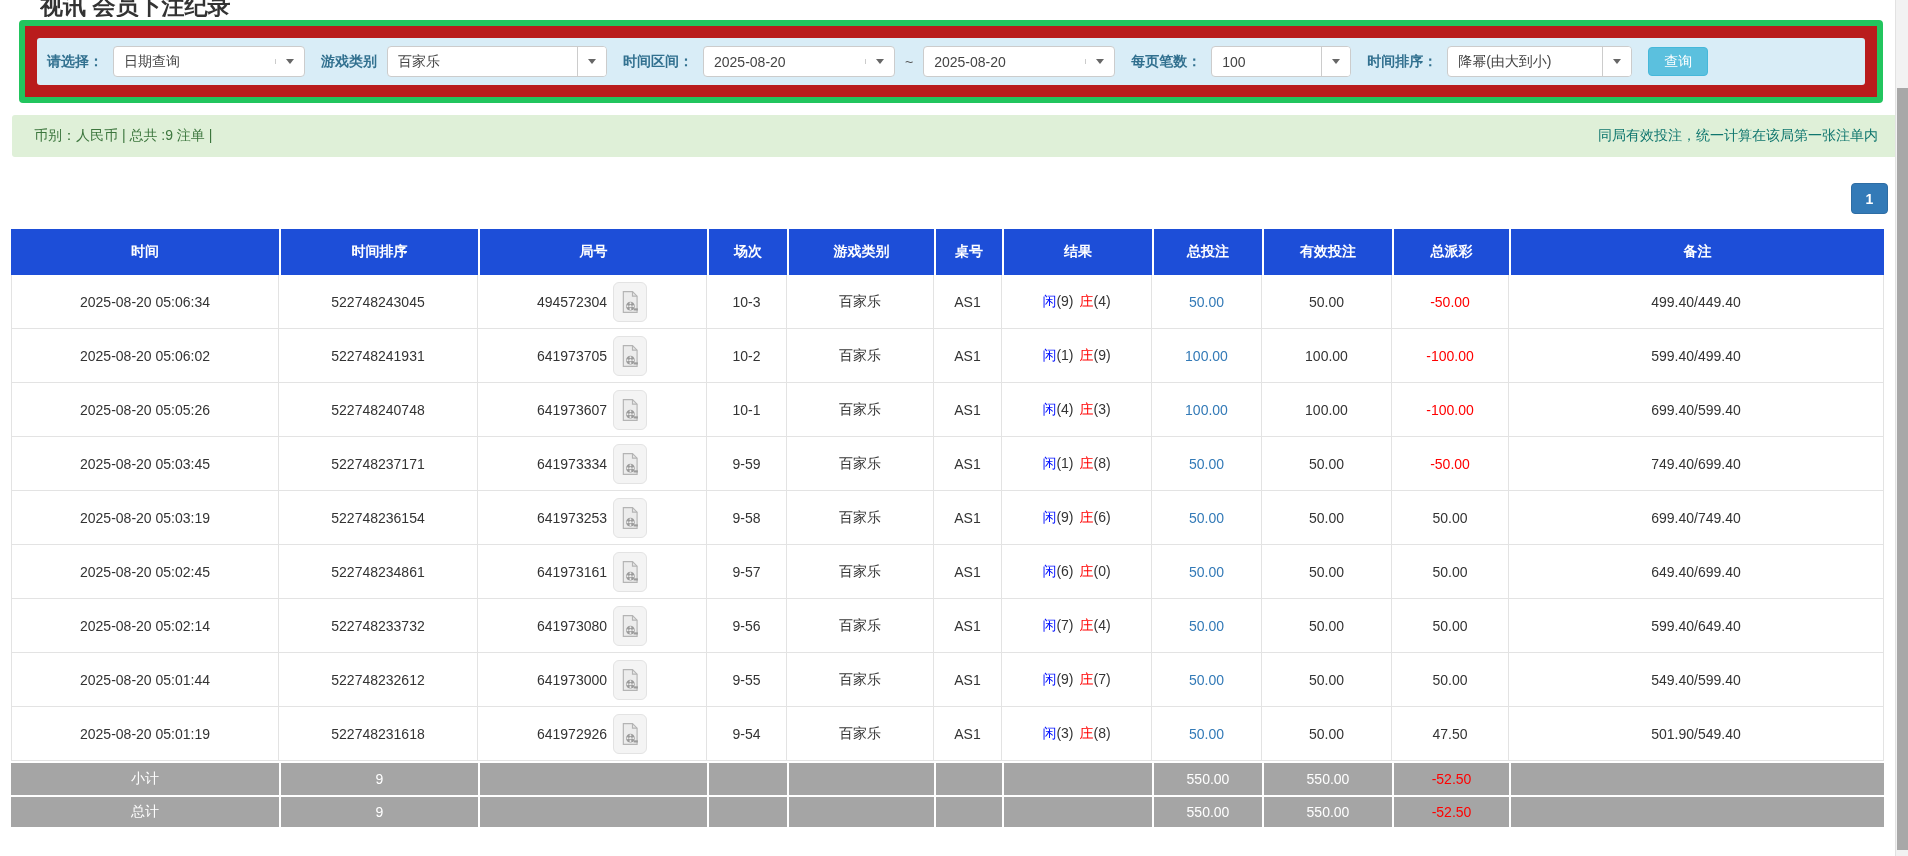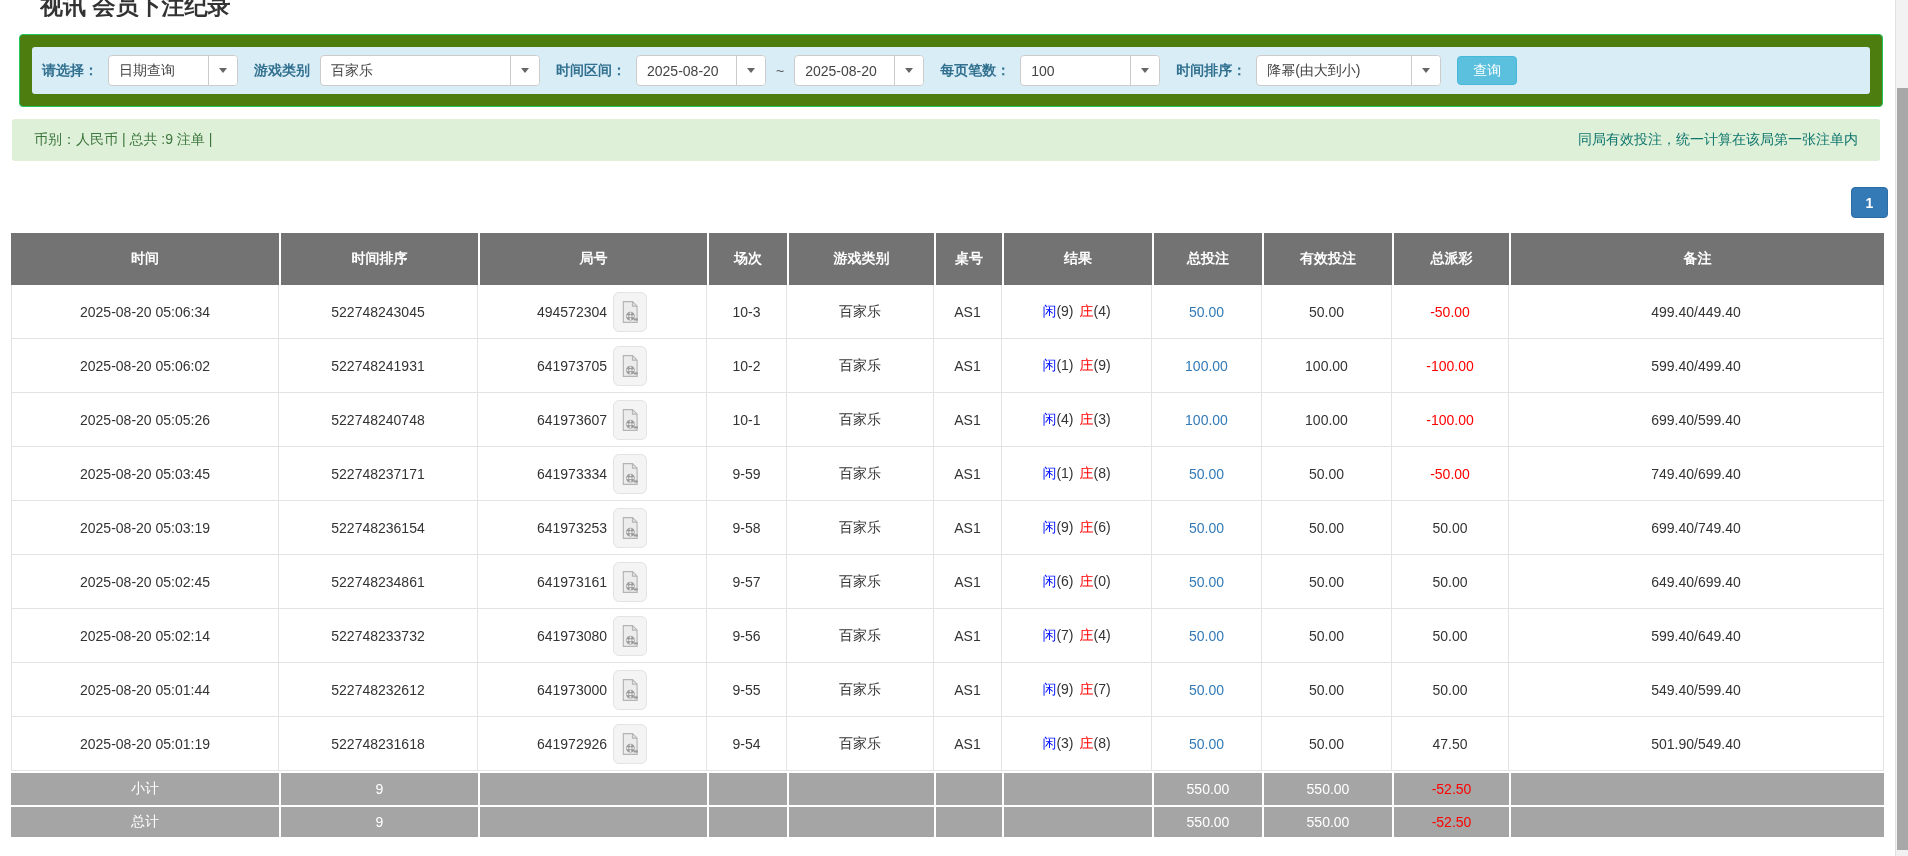"请选择：" .filter-panel { background: #4d7c0f -> #b91c1c; border: 1px solid #22c55e -> 6px solid #22c55e; margin: 17px 25px 0 19px -> 3px 25px 0 19px }
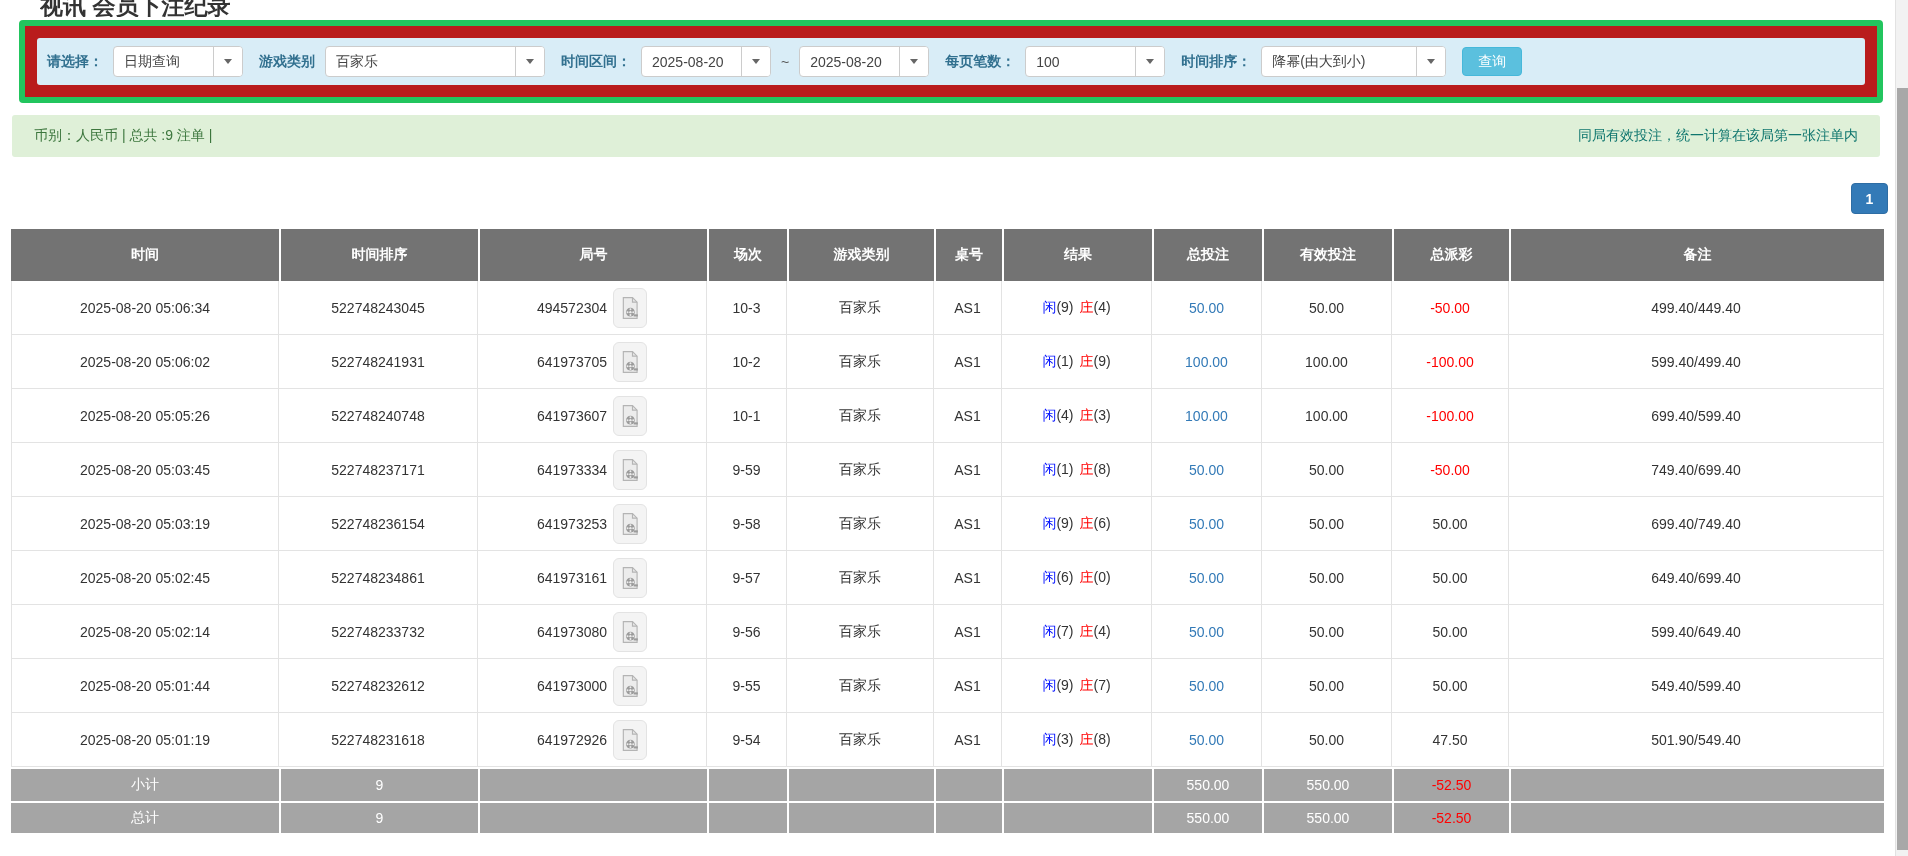"日期查询" .w160 { align-items: none -> center; width: 130px -> 192px }
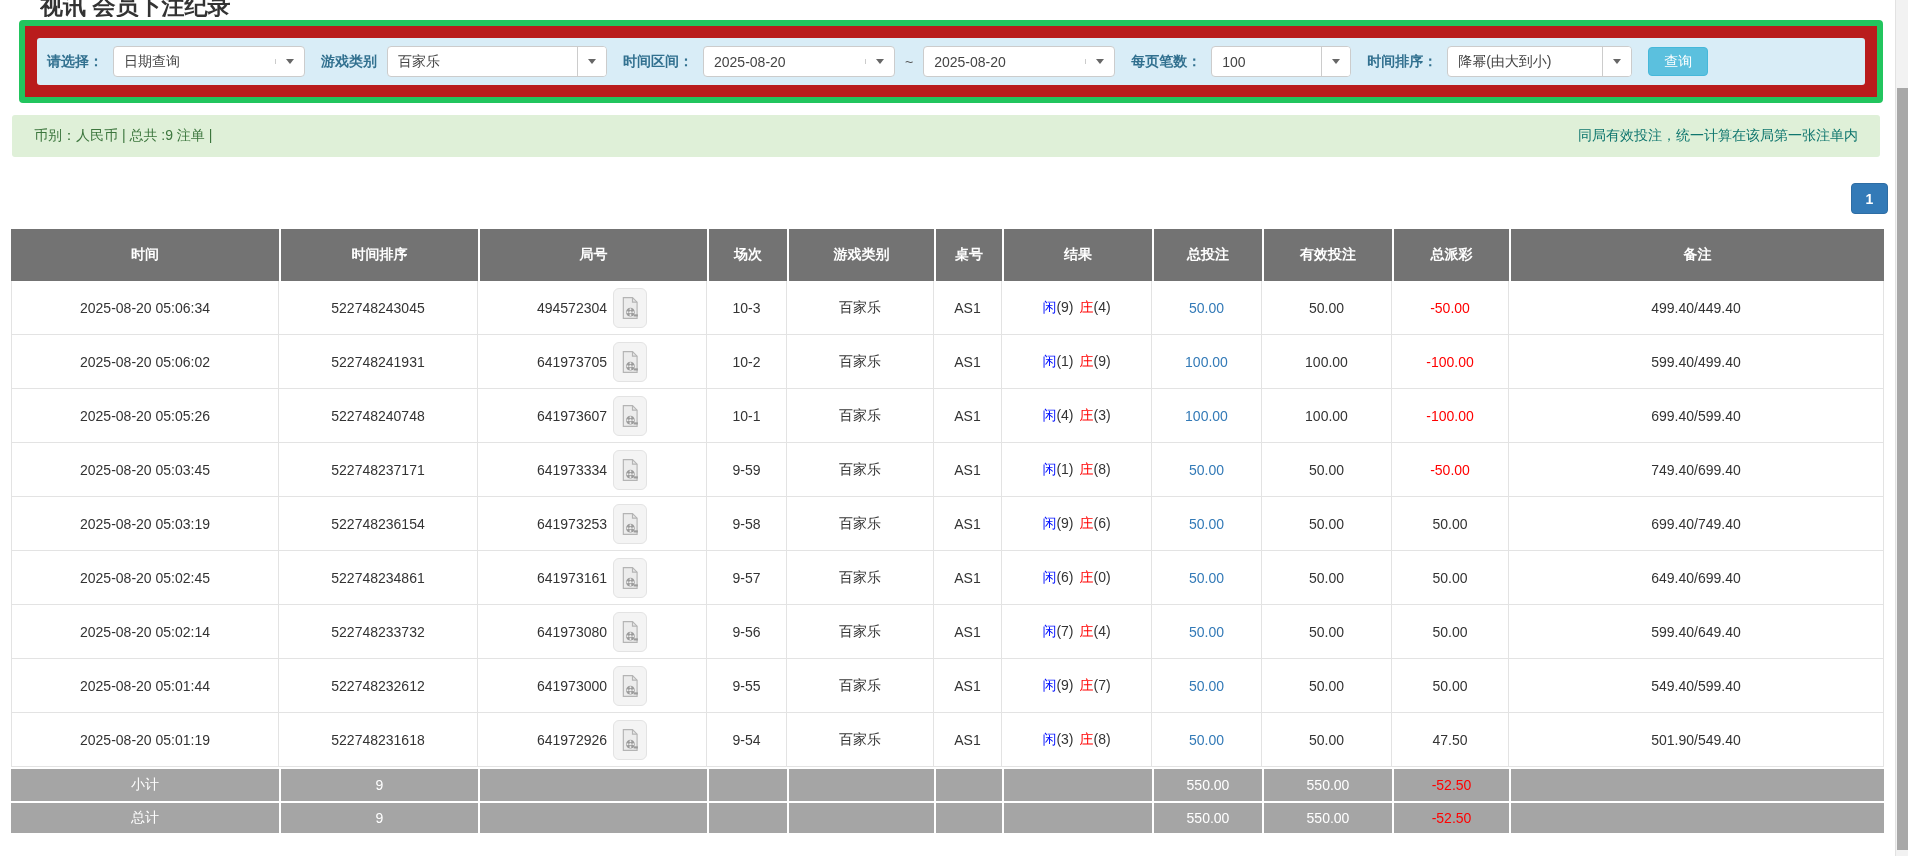"币别：人民币 | 总共 :9 注单" .summary-bar { margin: 12px 28px 0 12px -> 12px 8px 0 12px }
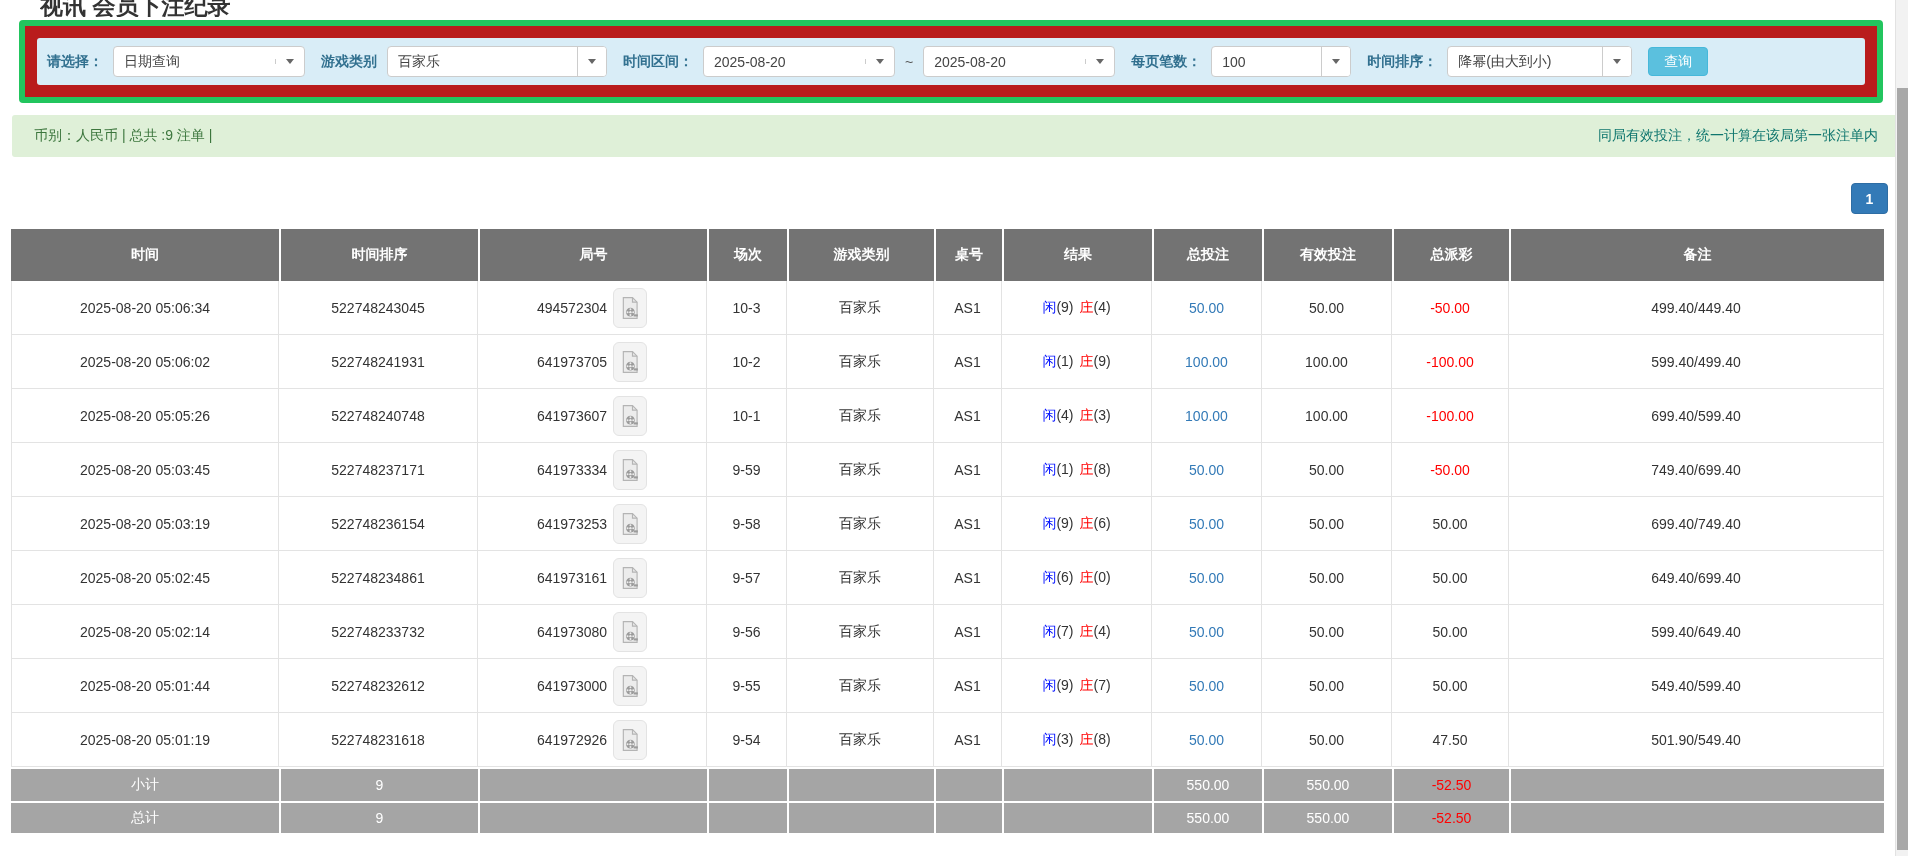"时间" thead th { background: #737373 -> #1d4ed8; height: 52px -> 46px }
